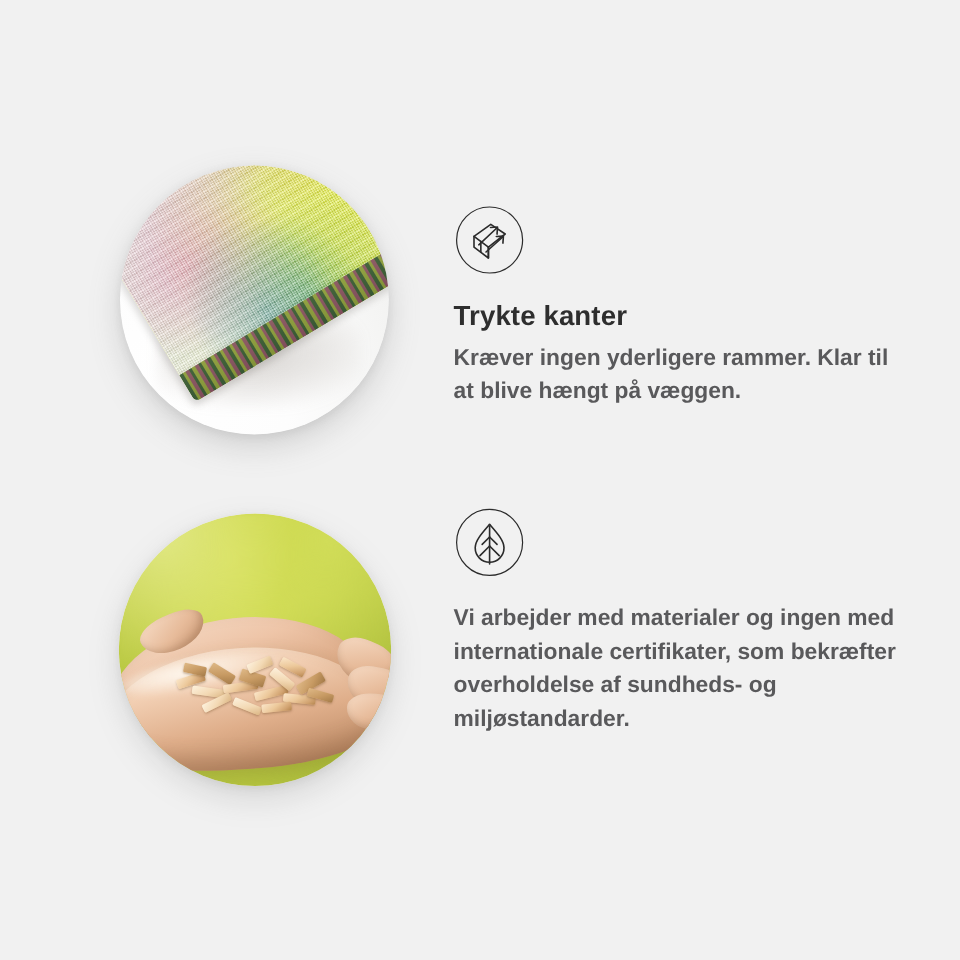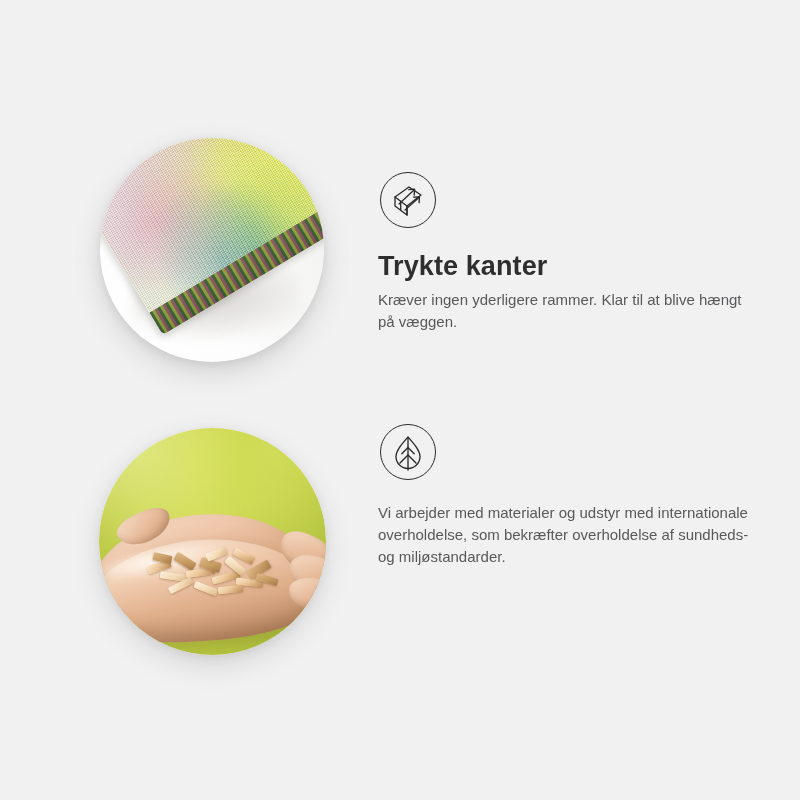"Trykte kanter" .feature-title { font-size: 27px -> 23px }
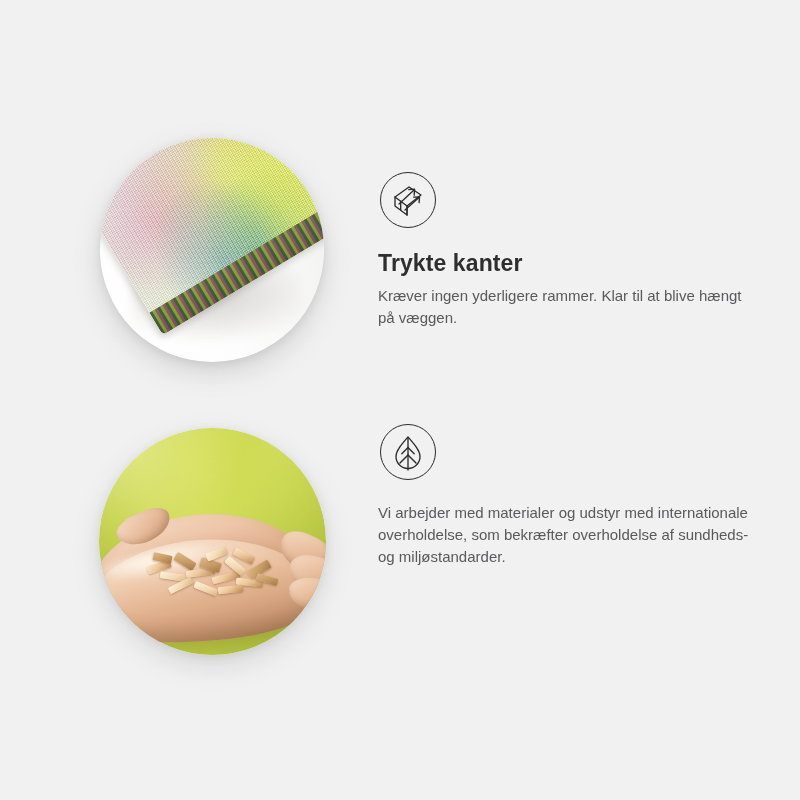"Kræver ingen yderligere rammer. Klar" .feature-desc { font-size: 15px -> 19px; font-weight: 400 -> 700 }
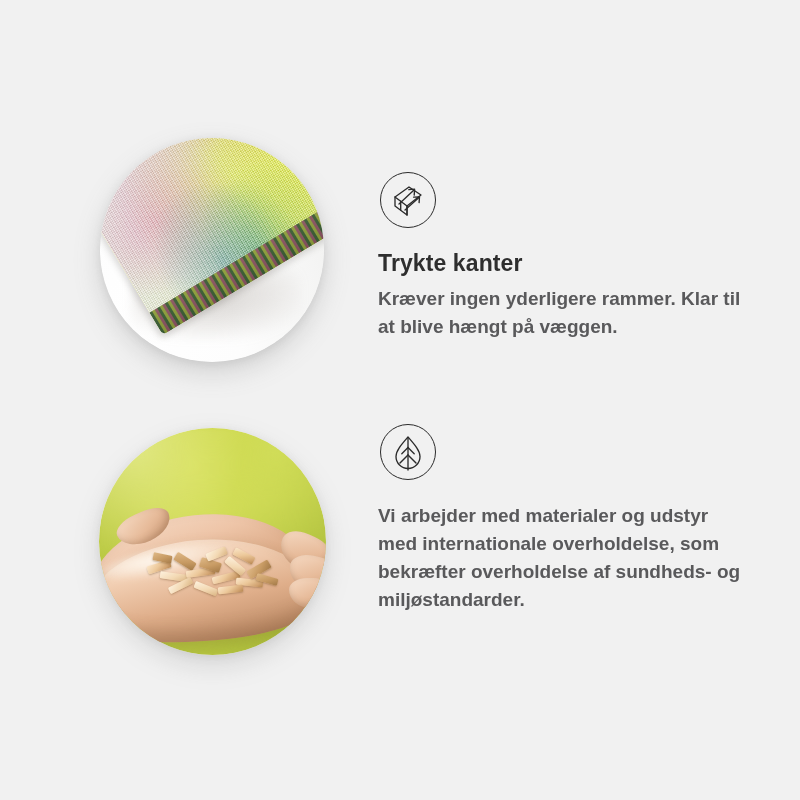"Vi arbejder med materialer og" p.feature-desc { text: udstyr med internationale overholdelse -> ingen med internationale certifikater }
